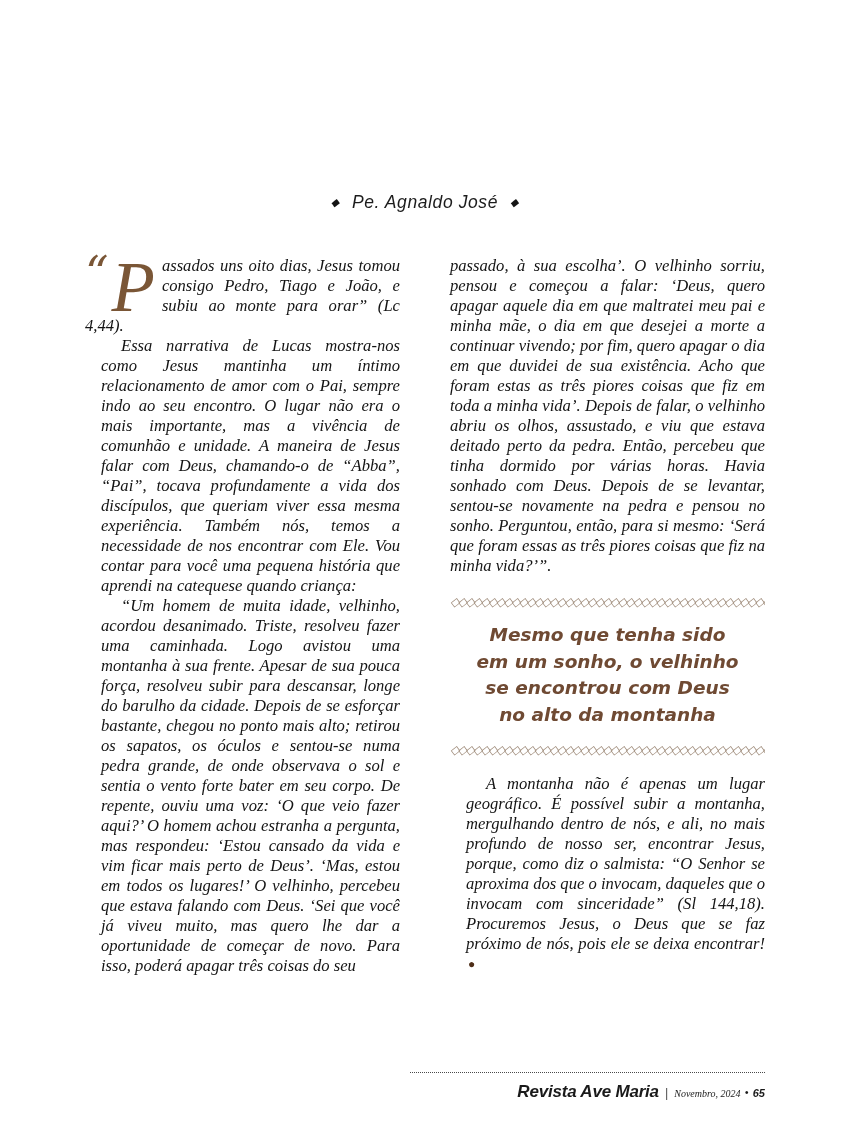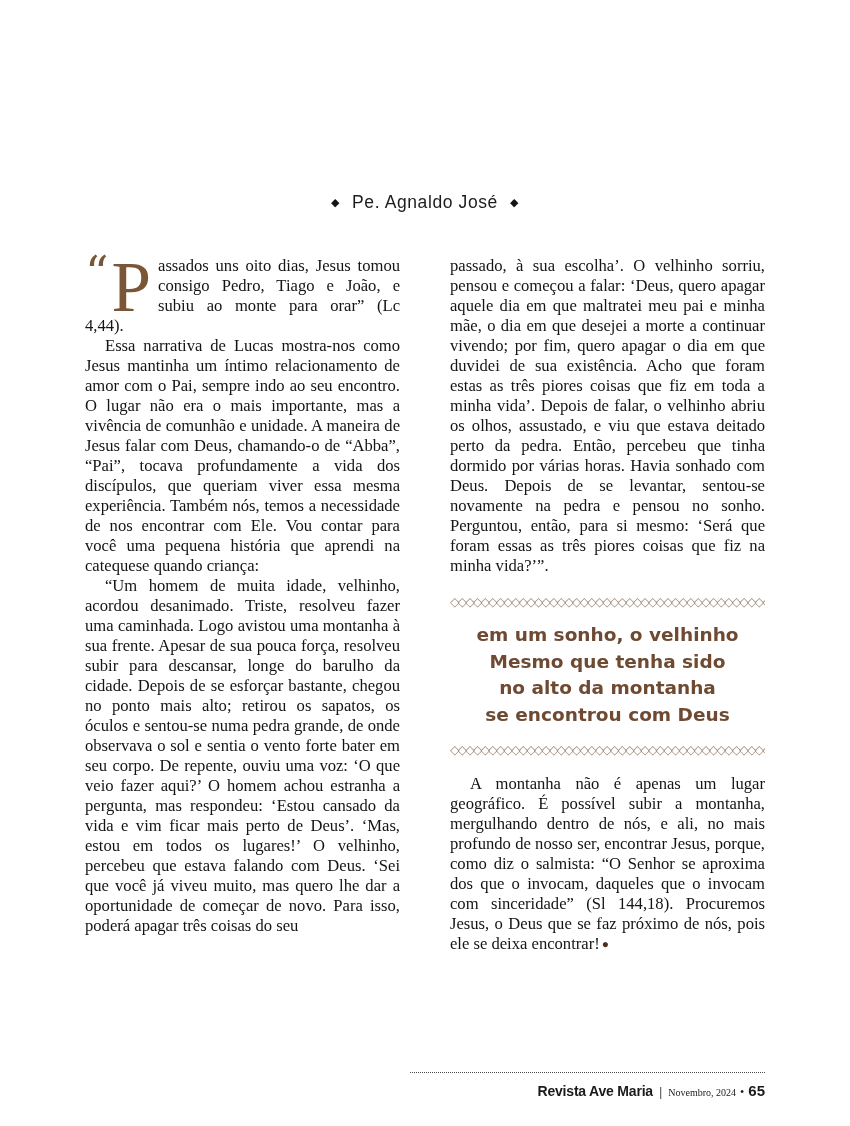"◆ Pe. Agnaldo José ◆" .page { font-style: none -> italic }
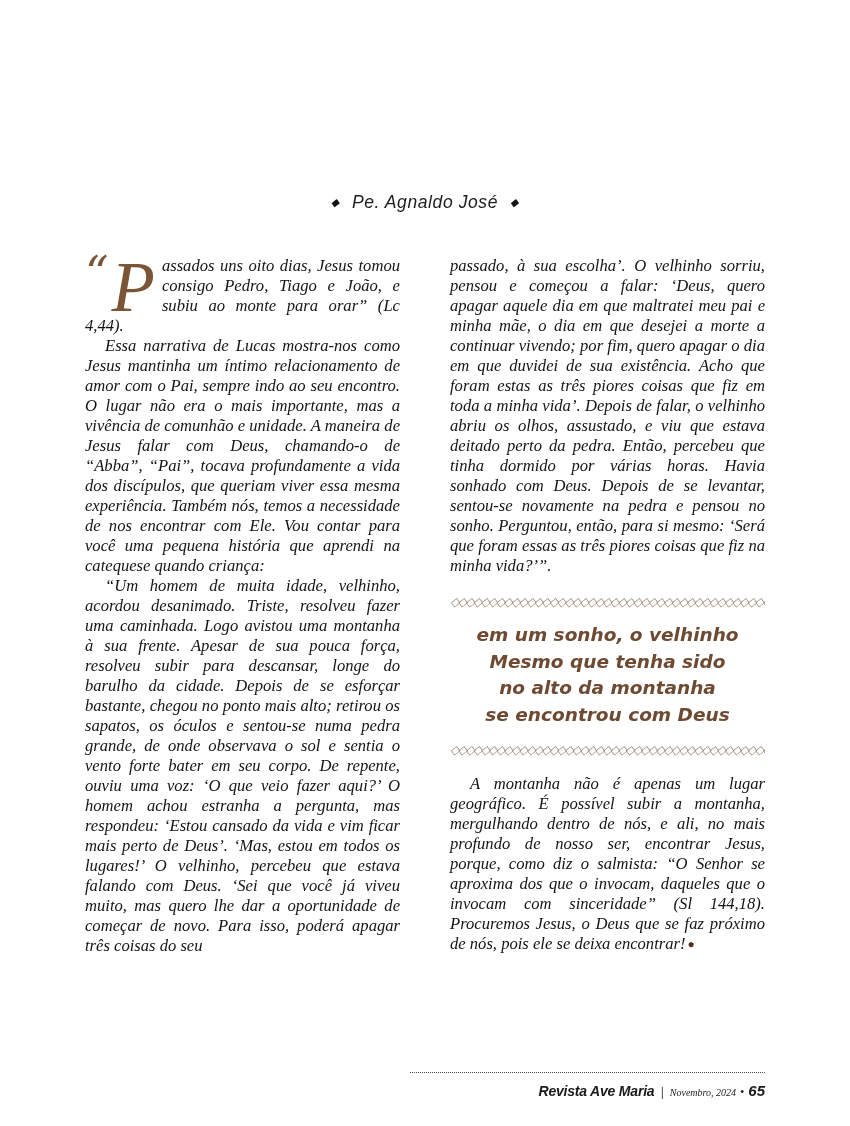"Essa narrativa de Lucas mostra-nos" .col p.indent { margin-left: none -> 16px }
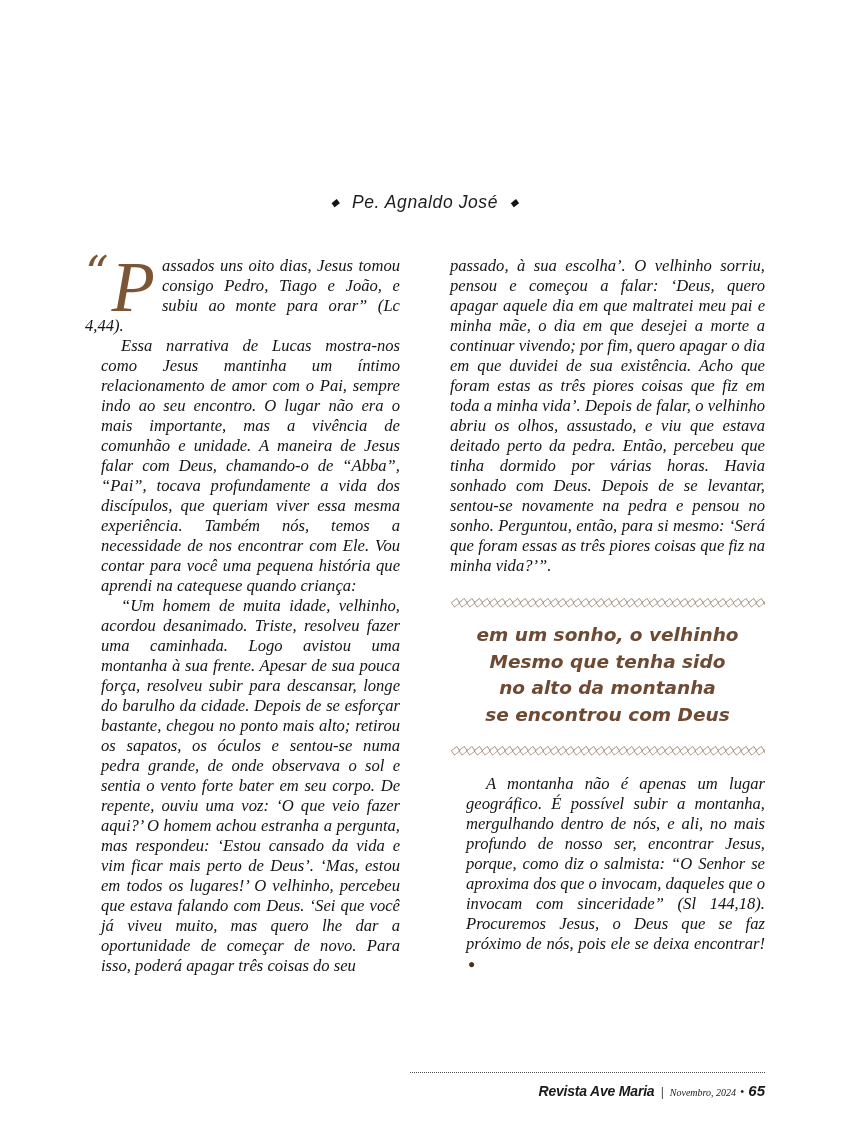"em um sonho, o velhinho" div { order: before "Mesmo que tenha sido" -> after "Mesmo que tenha sido" }
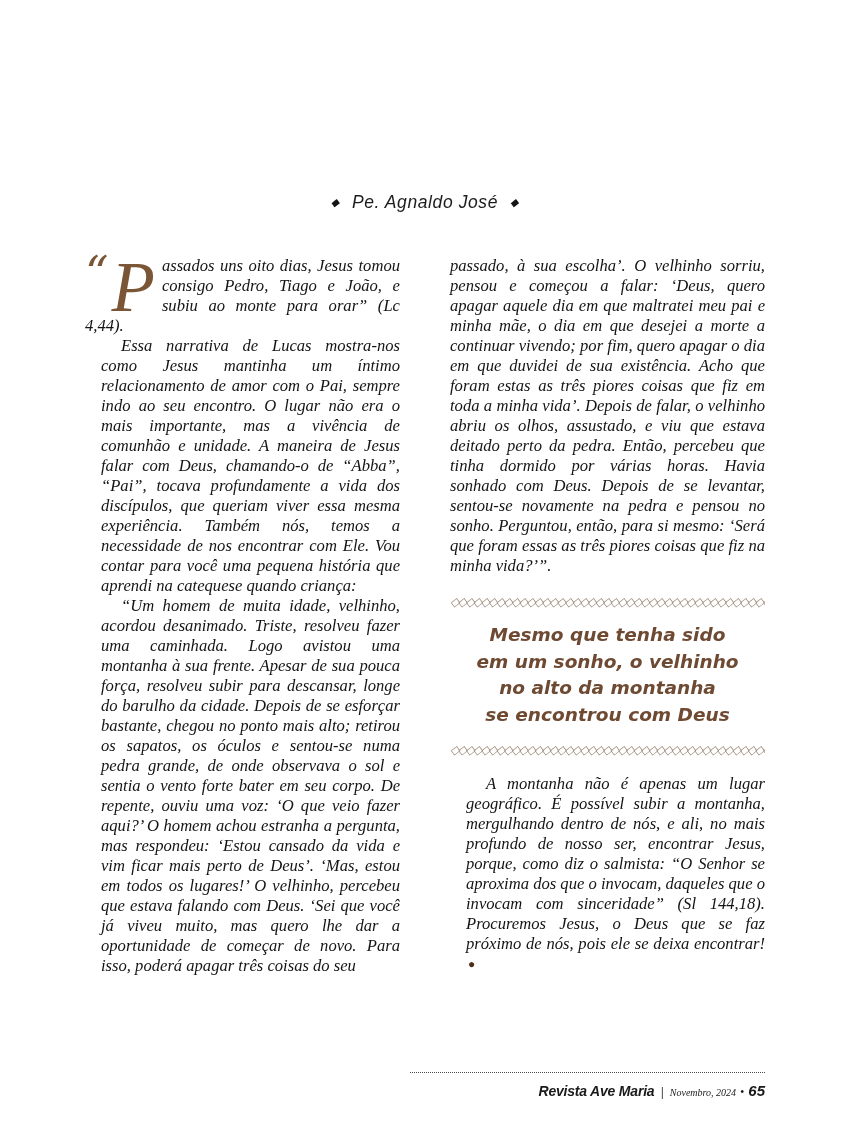"no alto da montanha" div { order: before "se encontrou com Deus" -> after "se encontrou com Deus" }
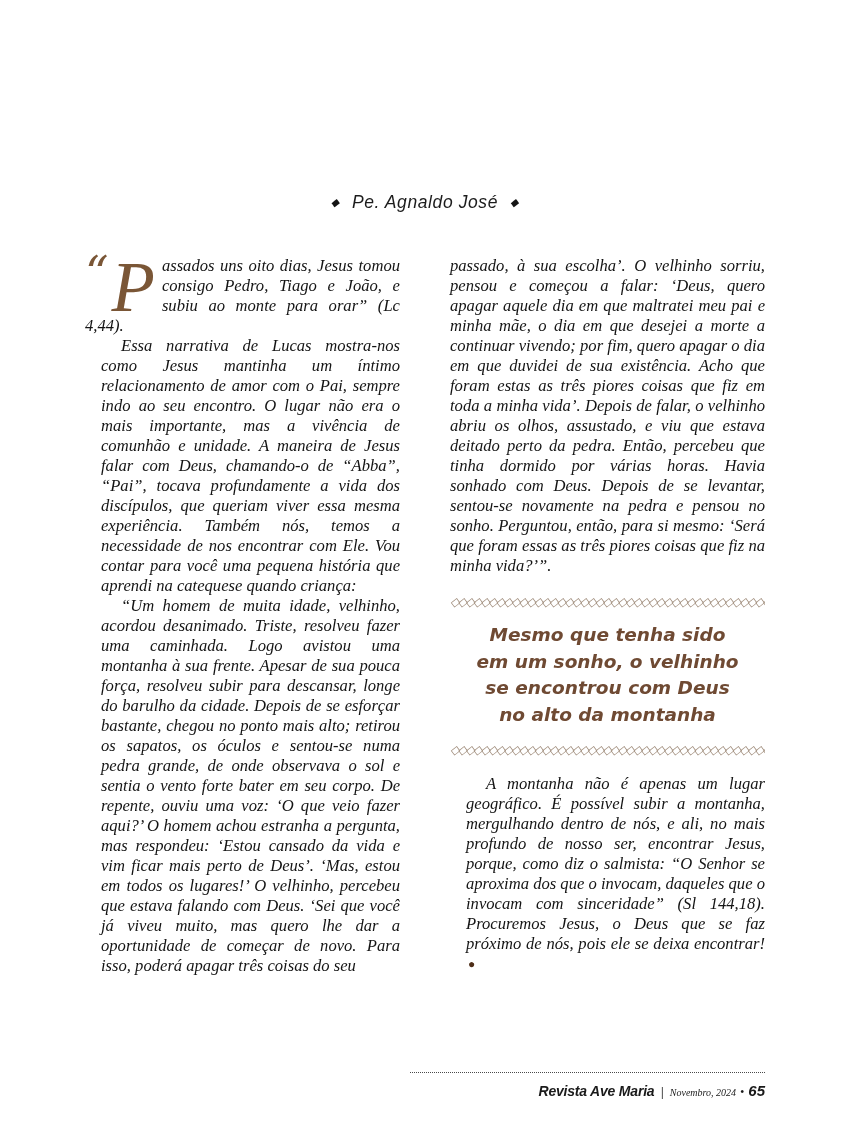"Revista Ave Maria" .footer .brand { font-size: 14px -> 17px }
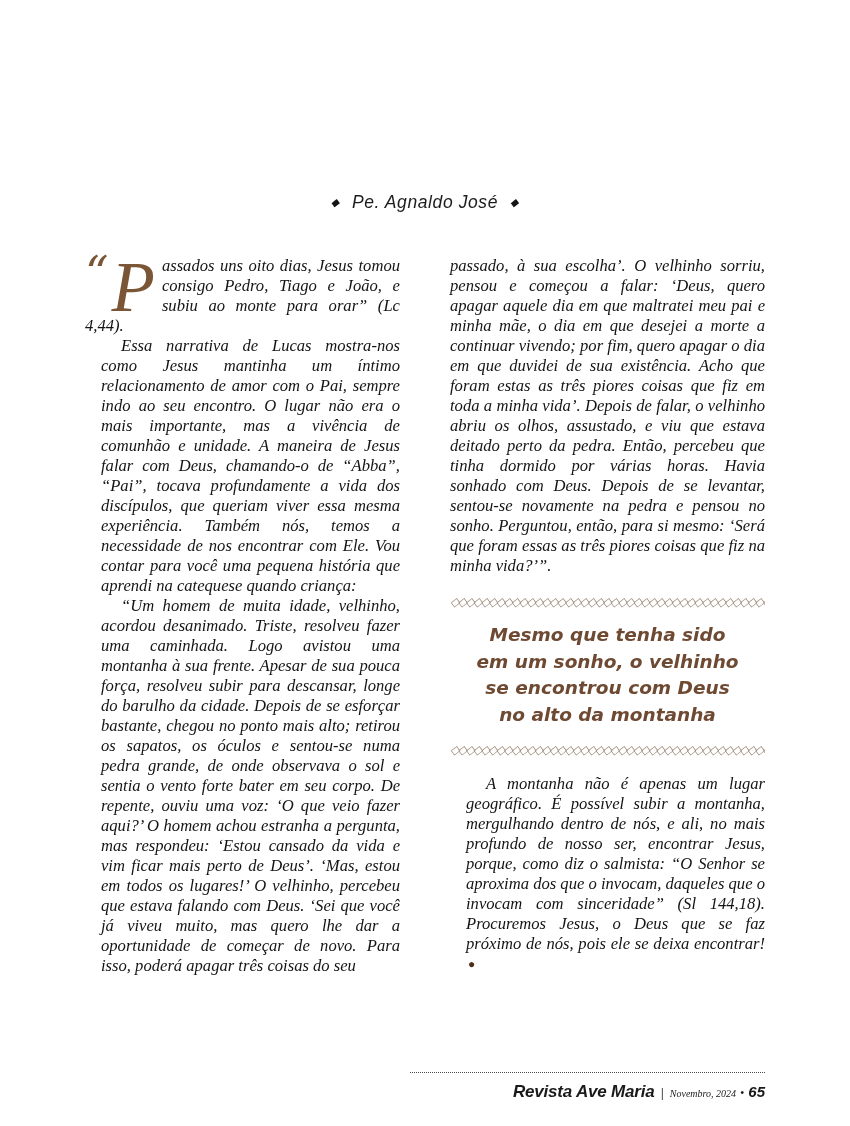"65" .footer .pagenum { font-size: 15px -> 11px }
